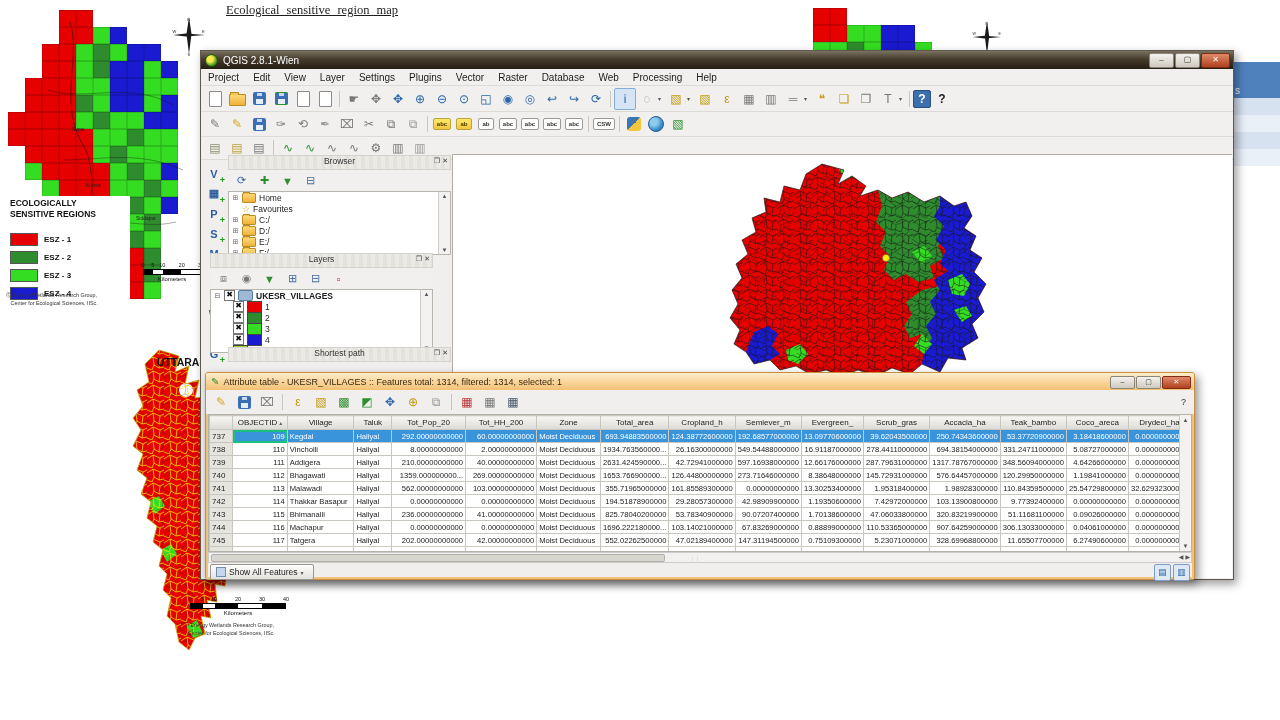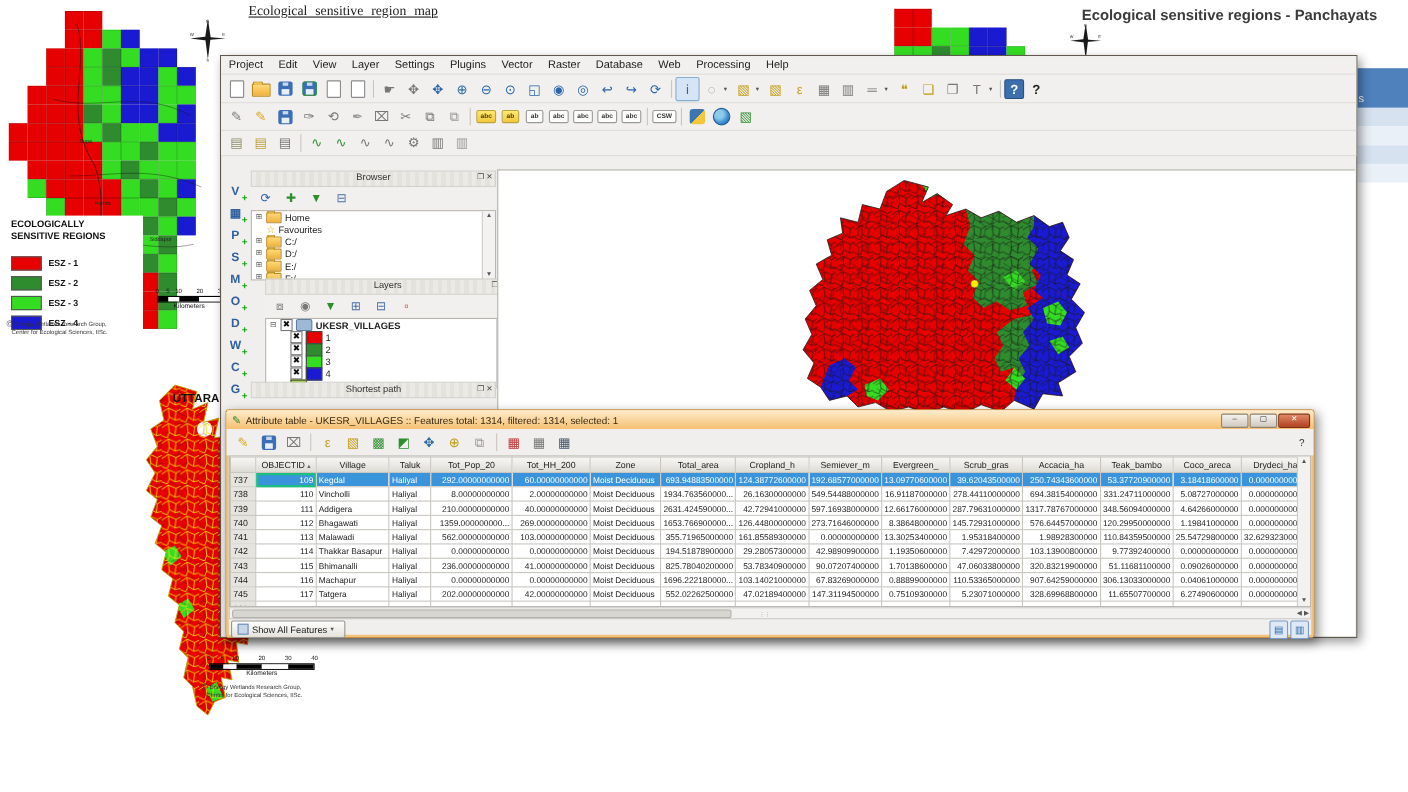"Ecological sensitive regions -" div.abs { html: <div>Ecological sensitive regions - Panchayats</div> -> none }
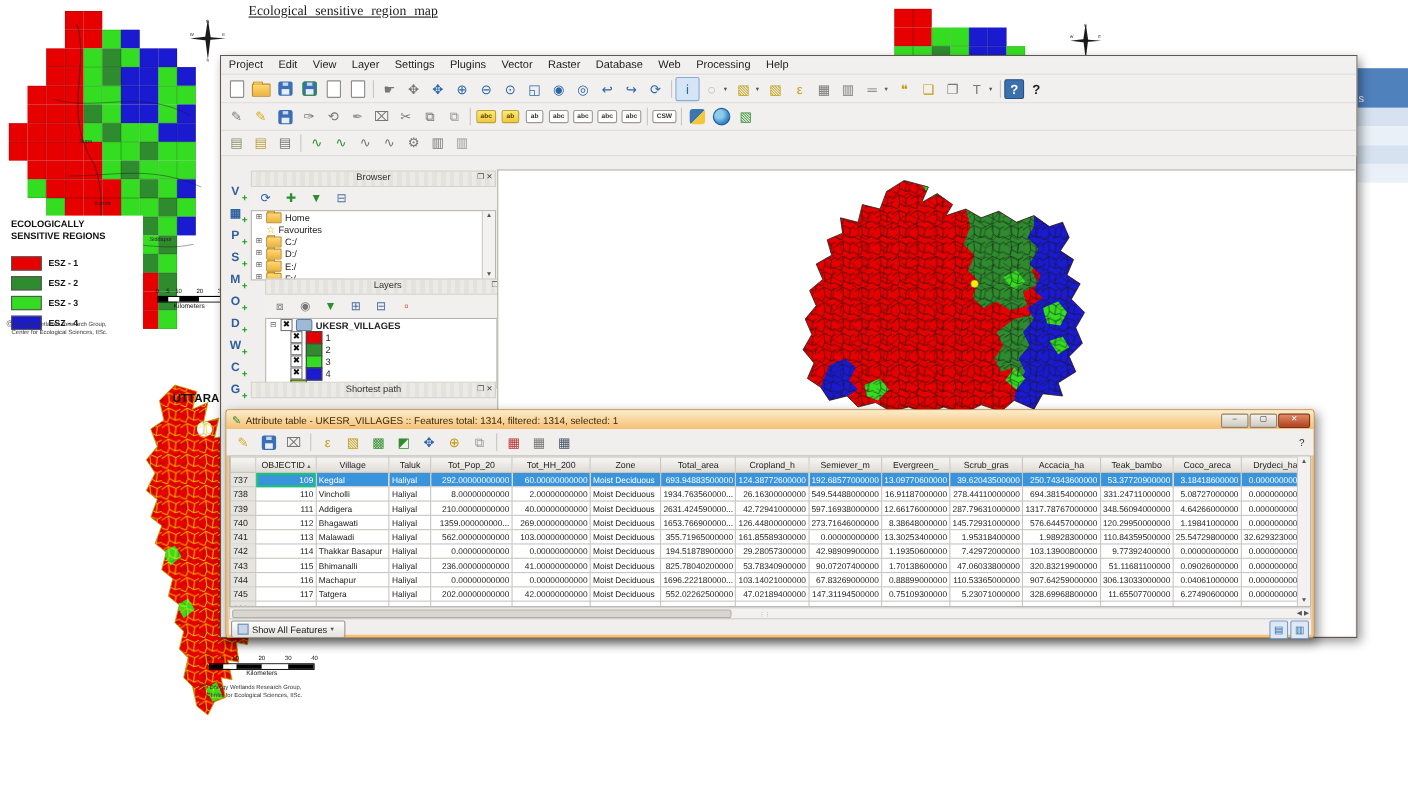"QGIS 2.8.1-Wien" div.titlebar { html: none -> <div> <span></span> <span>QGIS 2.8.1-Wien</span> <span> <span>–</span> <span>▢</span> <span>✕</span> </span> </div> }
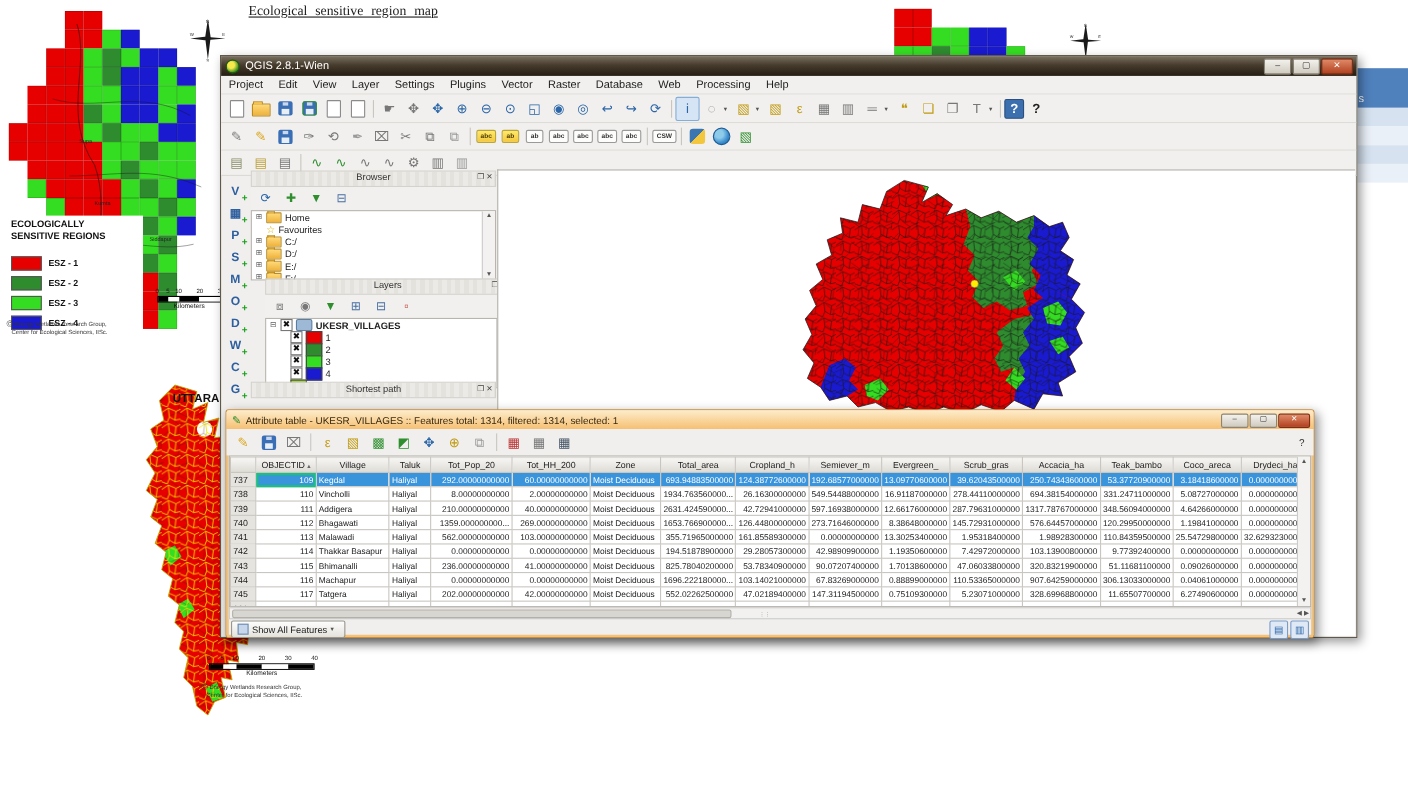"Layers" div.abs { left: 40px -> 9px }
